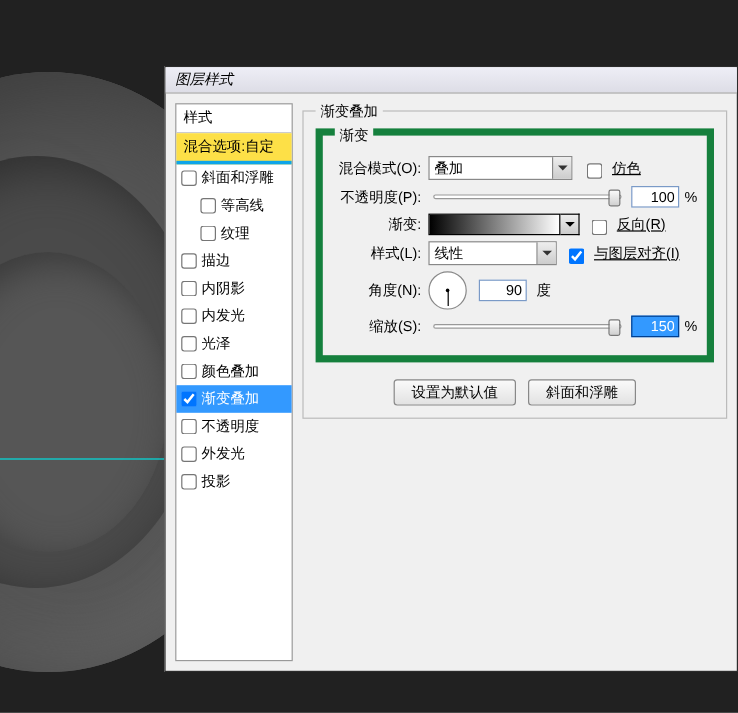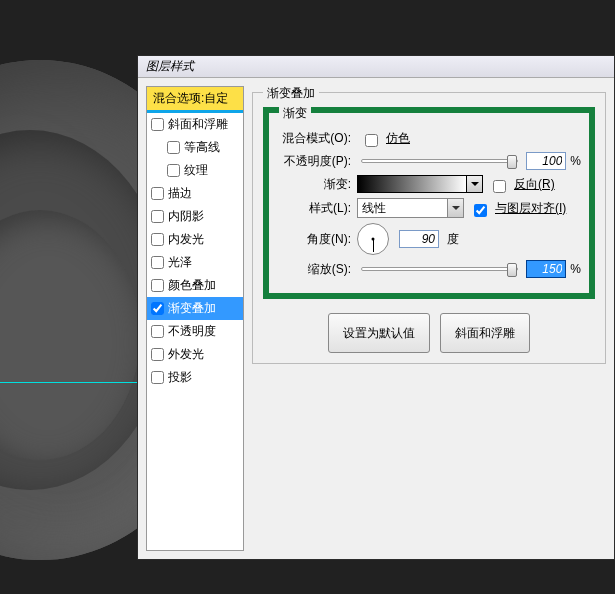"样式" div.styles-header { html: none -> <div>样式</div> }
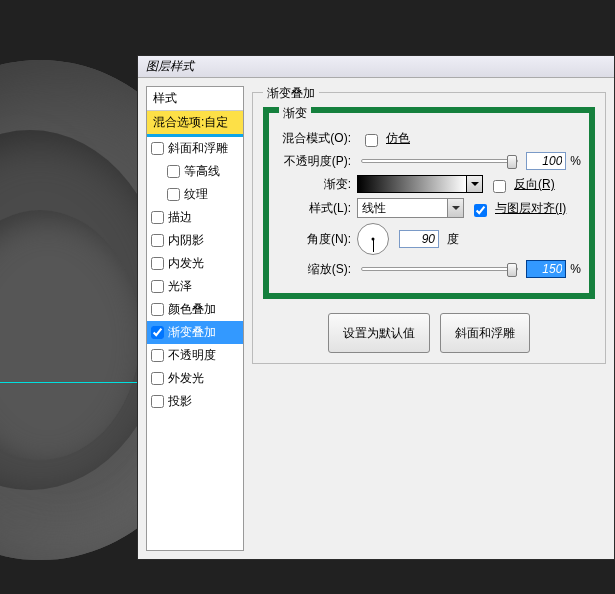"叠加" div.dropdown { html: none -> <div> <span>叠加</span> <span></span> </div> }
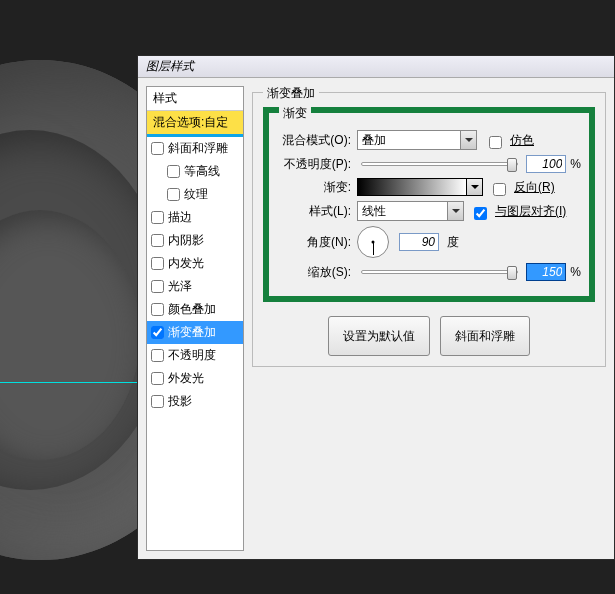"100" .num-input { font-style: italic -> none }
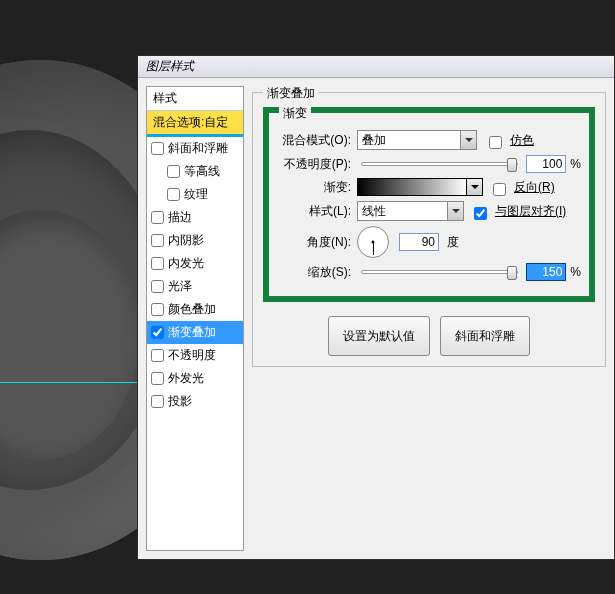"设置为默认值" .btn { height: 40px -> 22px }
